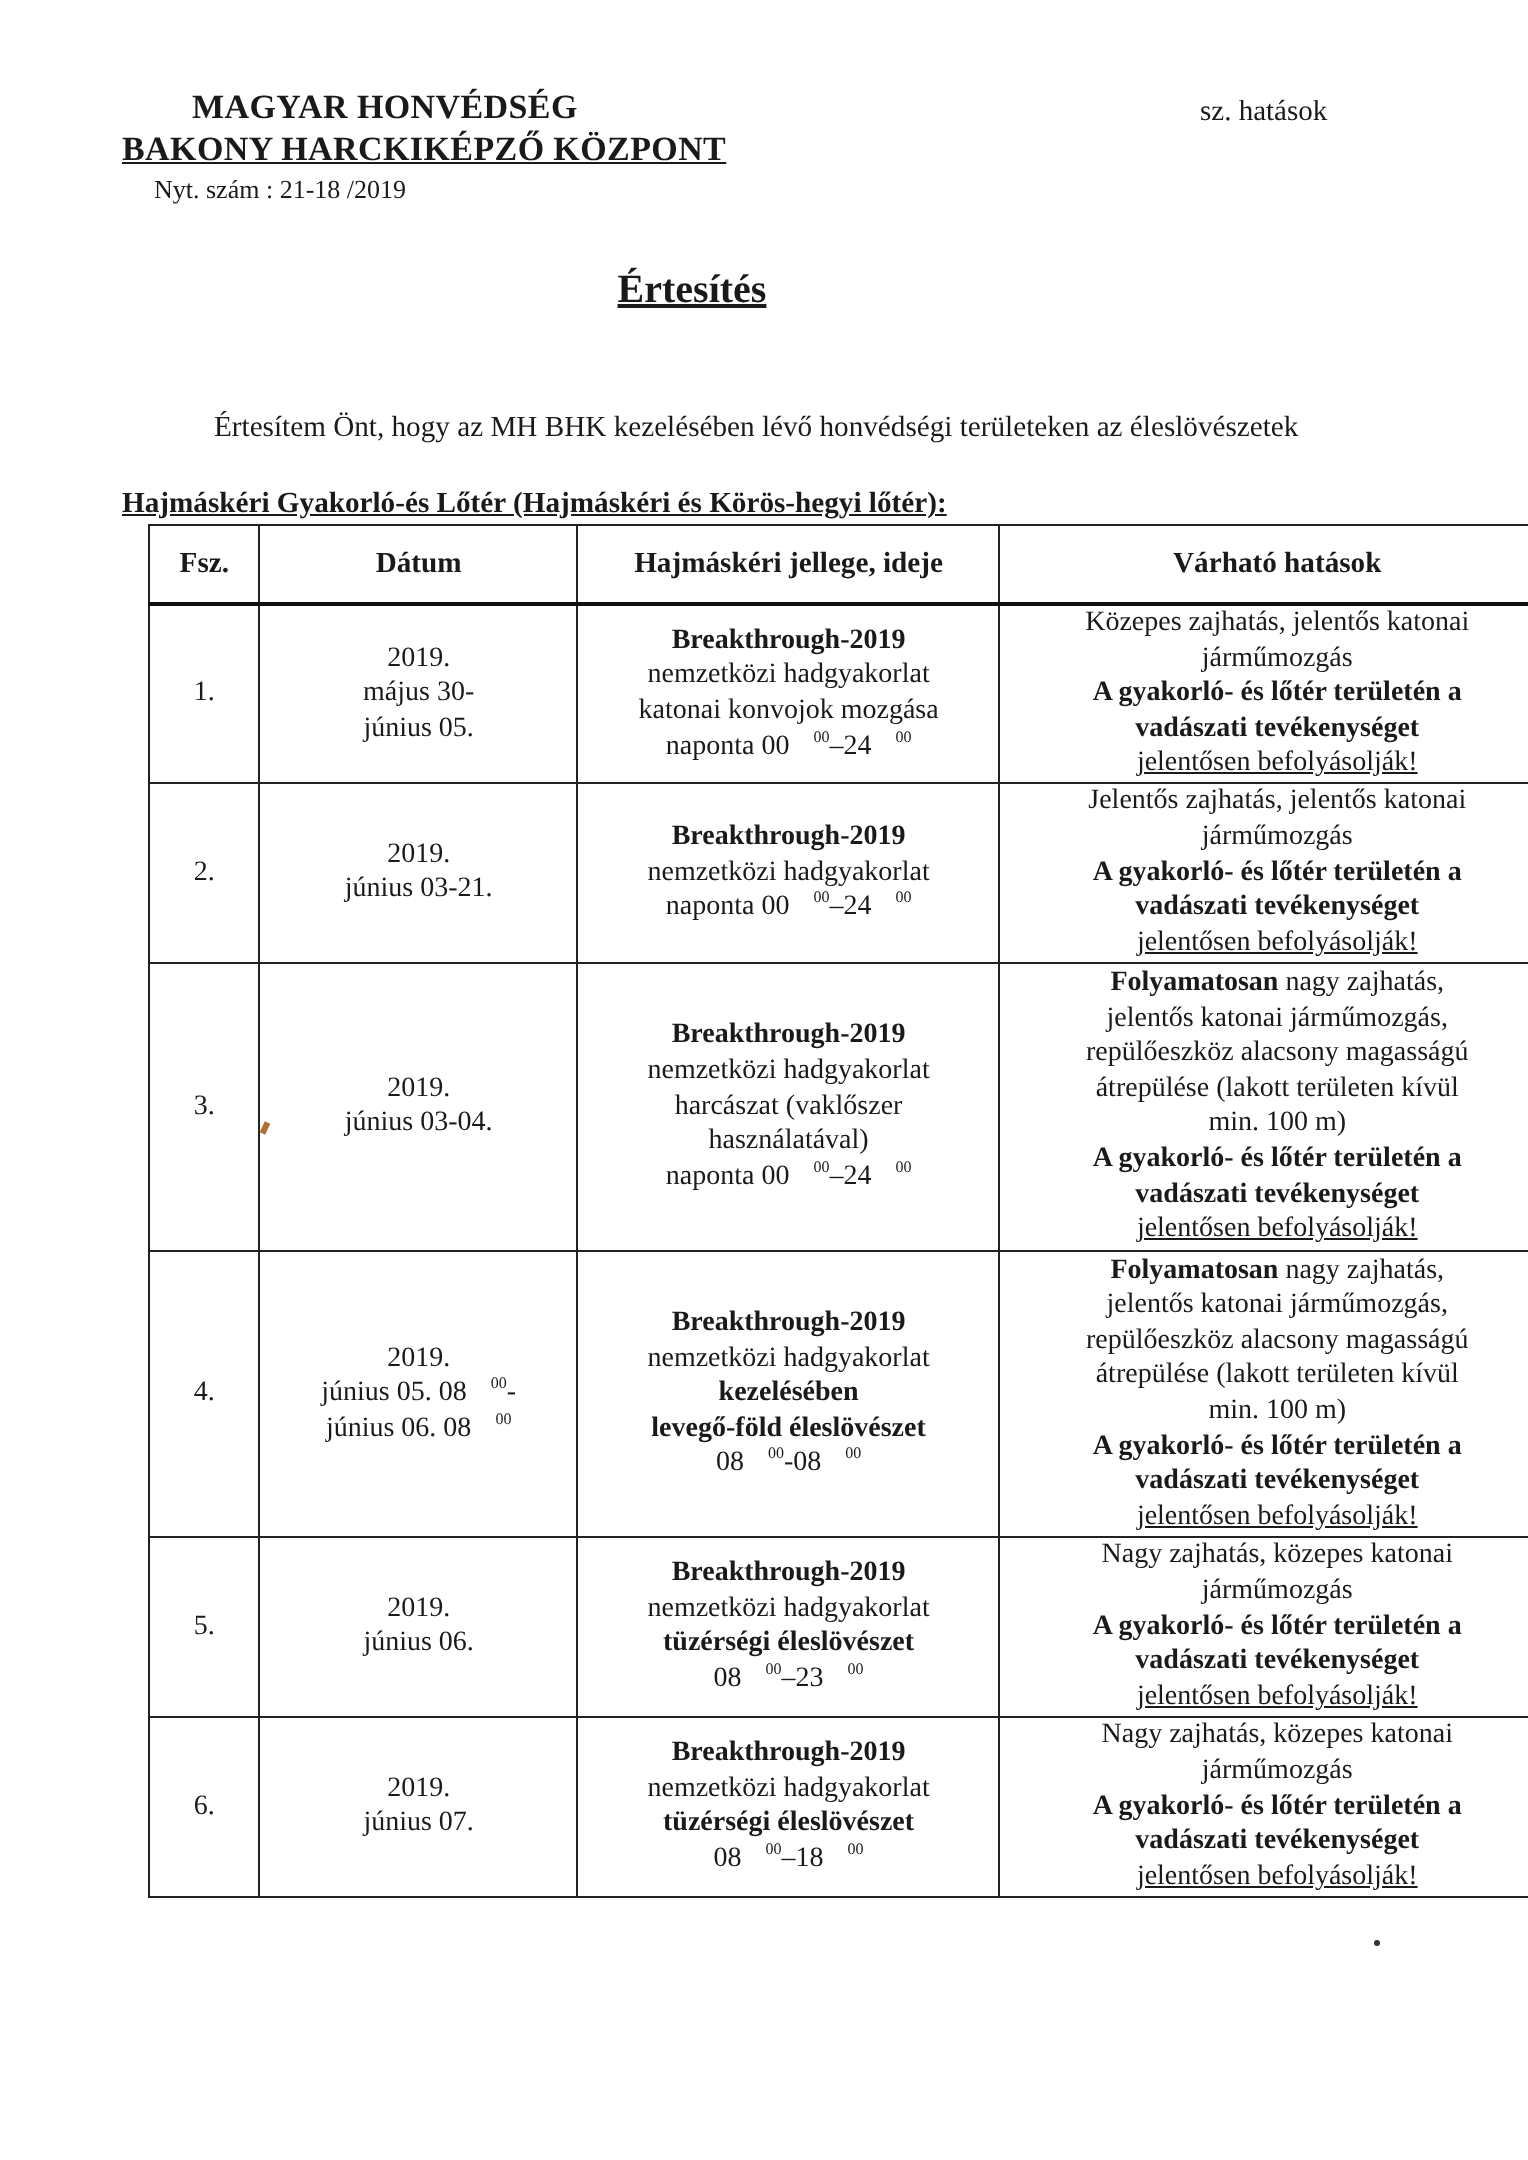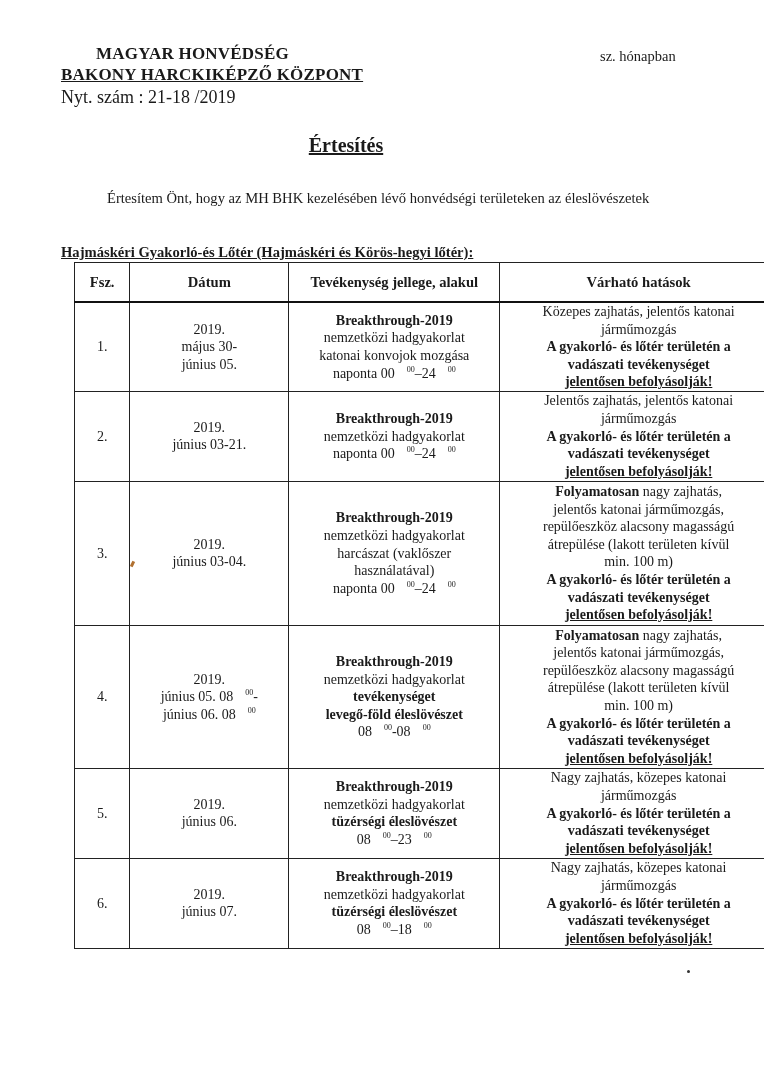"sz. hónapban" div.copy { text: hónapban -> hatások }
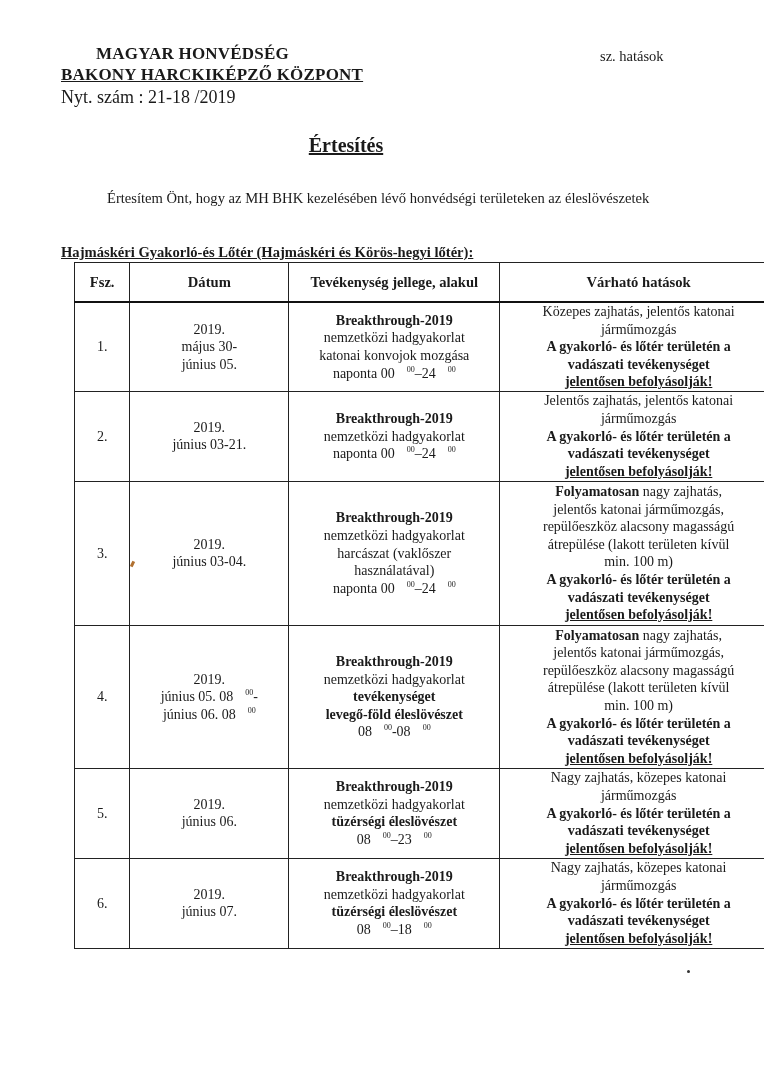"Nyt. szám : 21-18 /2019" .refno { font-size: 18px -> 13px; left: 61px -> 77px }
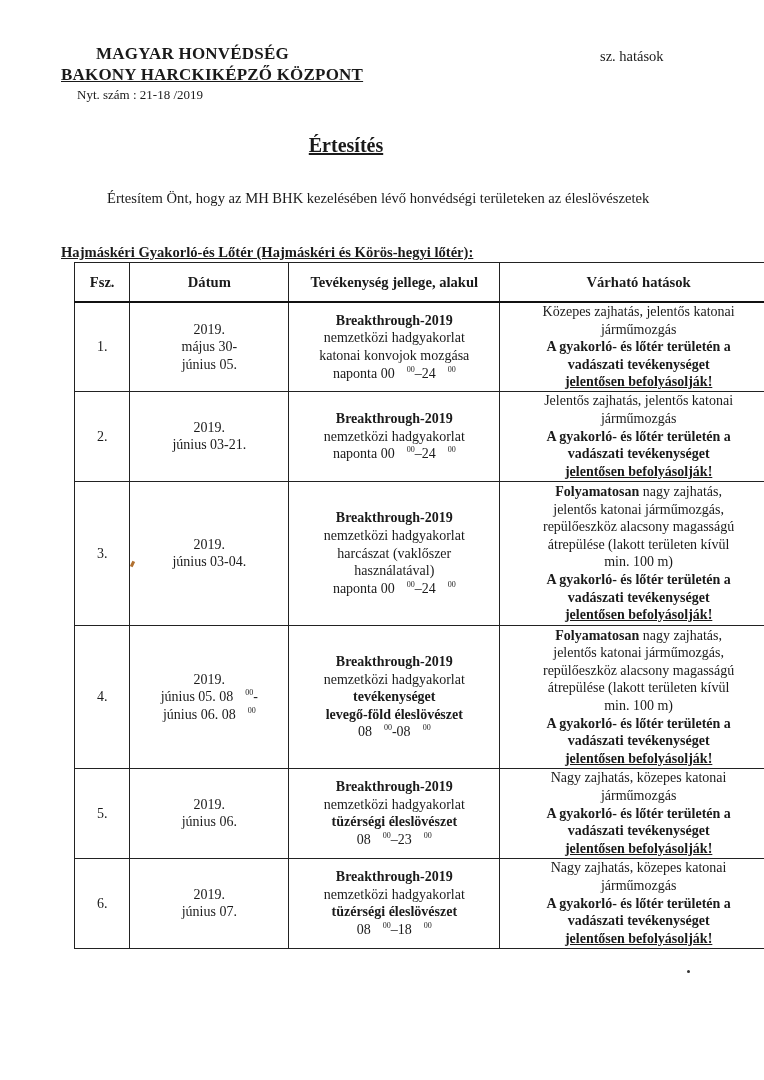"Értesítem Önt, hogy az MH" .intro .l1 { margin-top: none -> 16px }
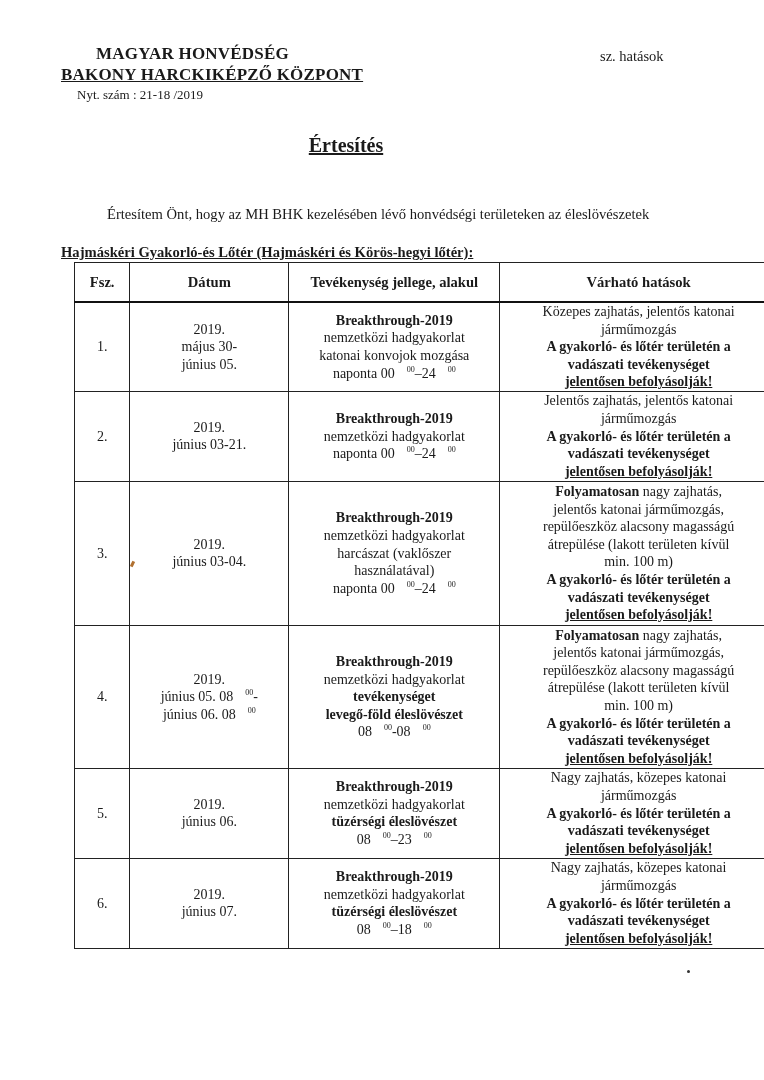"Tevékenység jellege, alakul" th { text: Tevékenység jellege, alakul -> Hajmáskéri jellege, ideje }
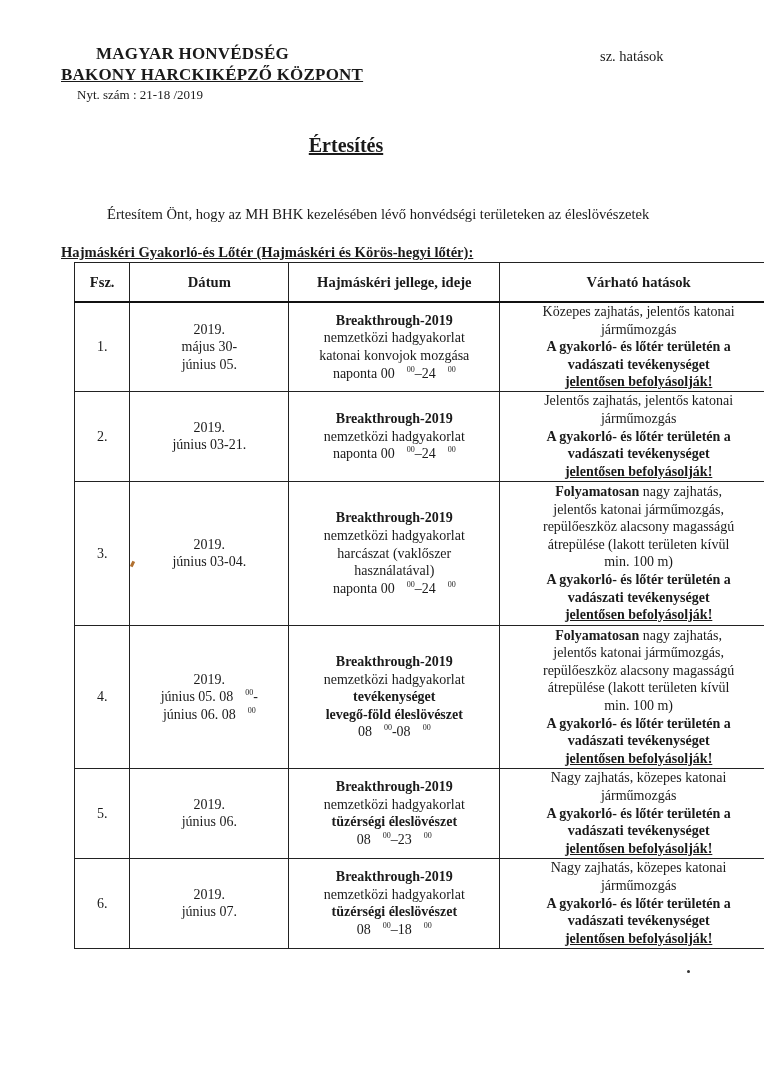"jelentősen befolyásolják!" .u { font-weight: bold -> normal }
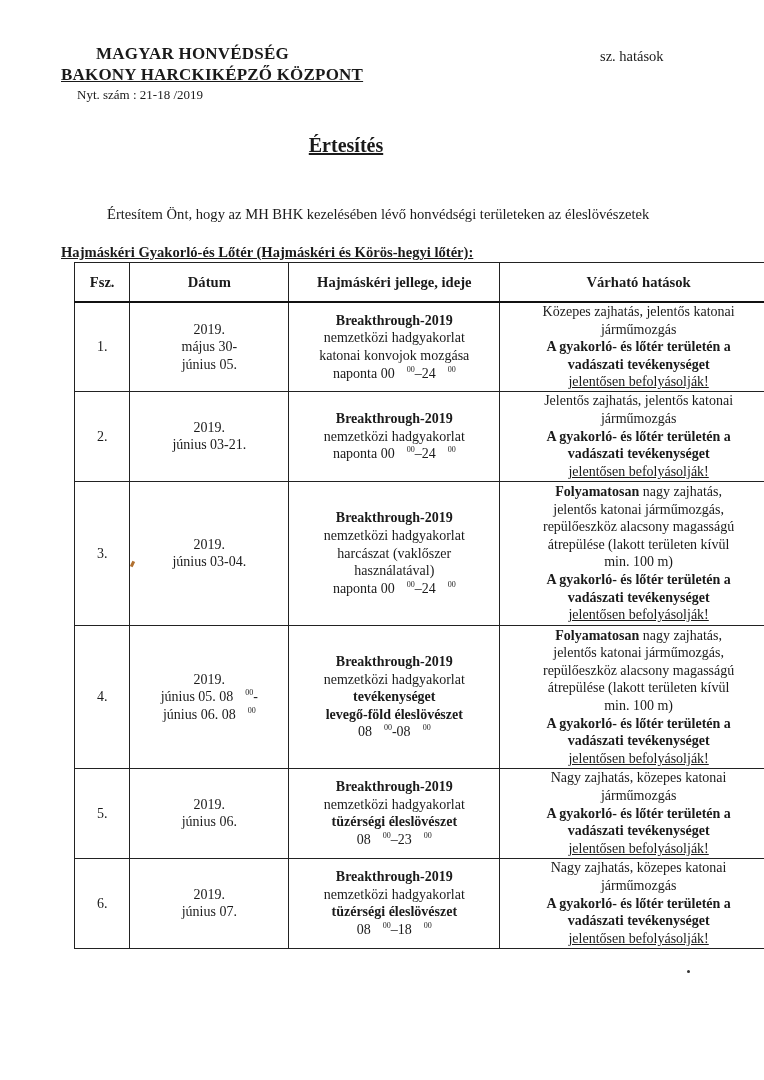"tevékenységet" span.b { text: tevékenységet -> kezelésében }
